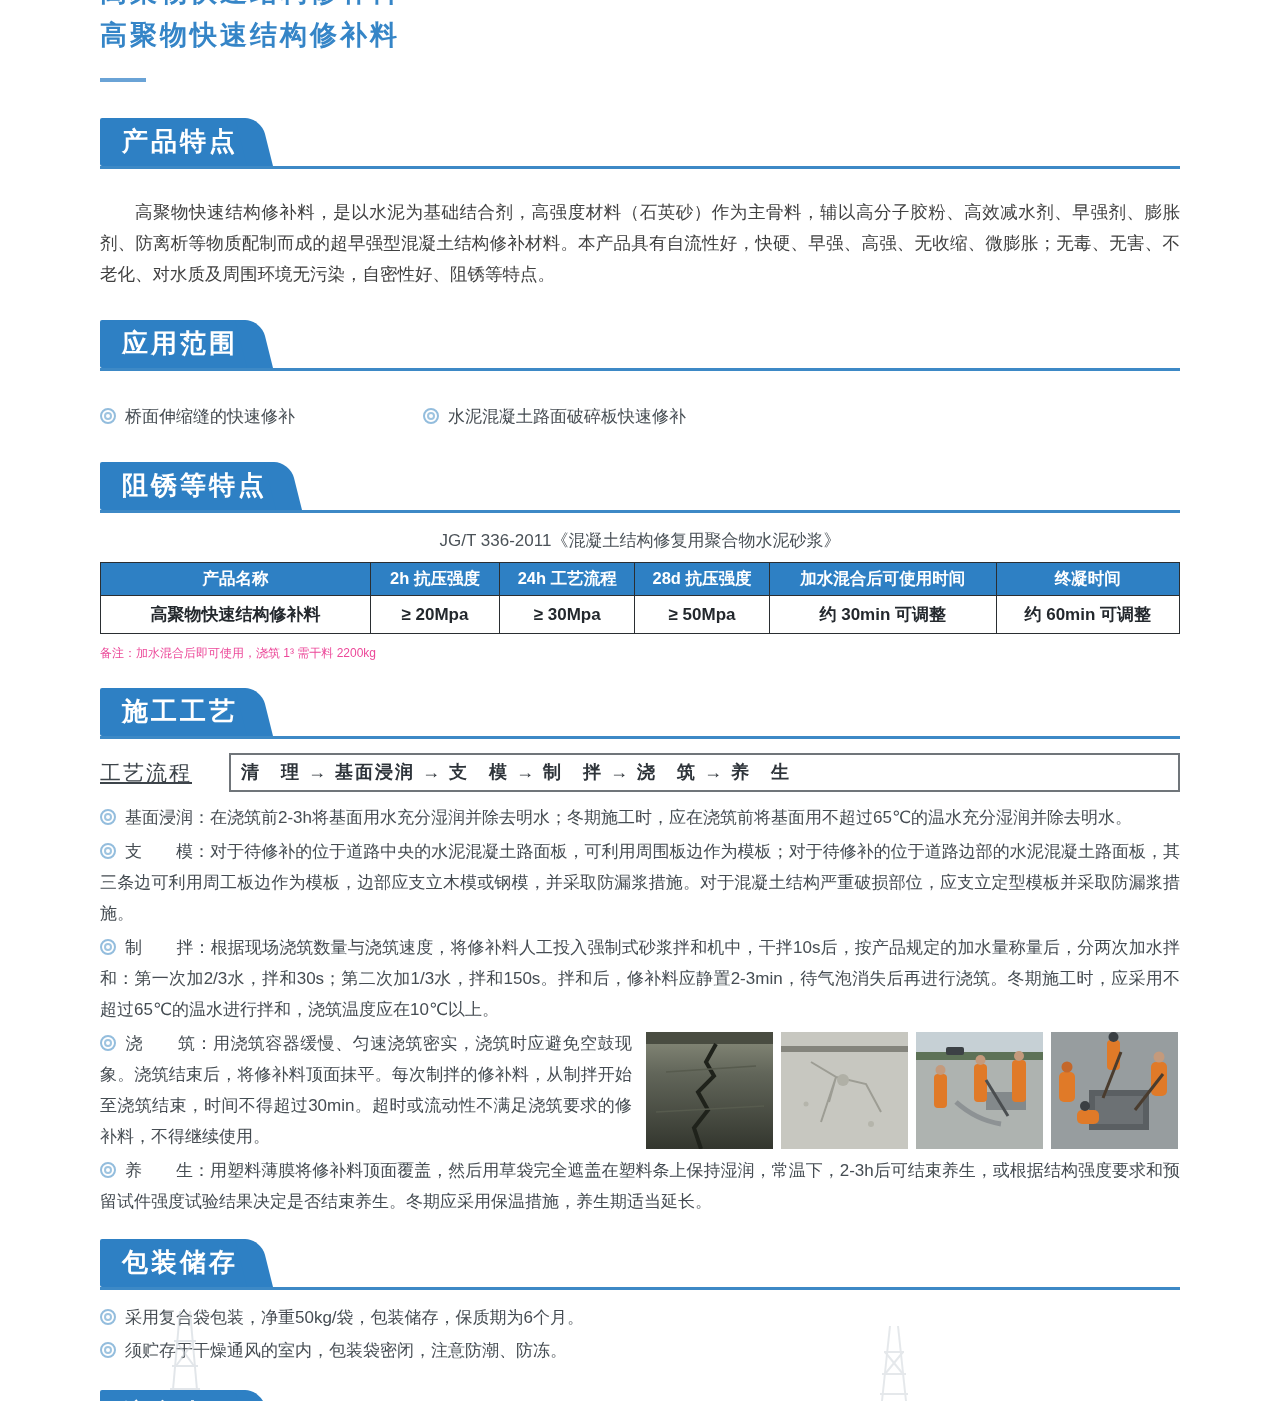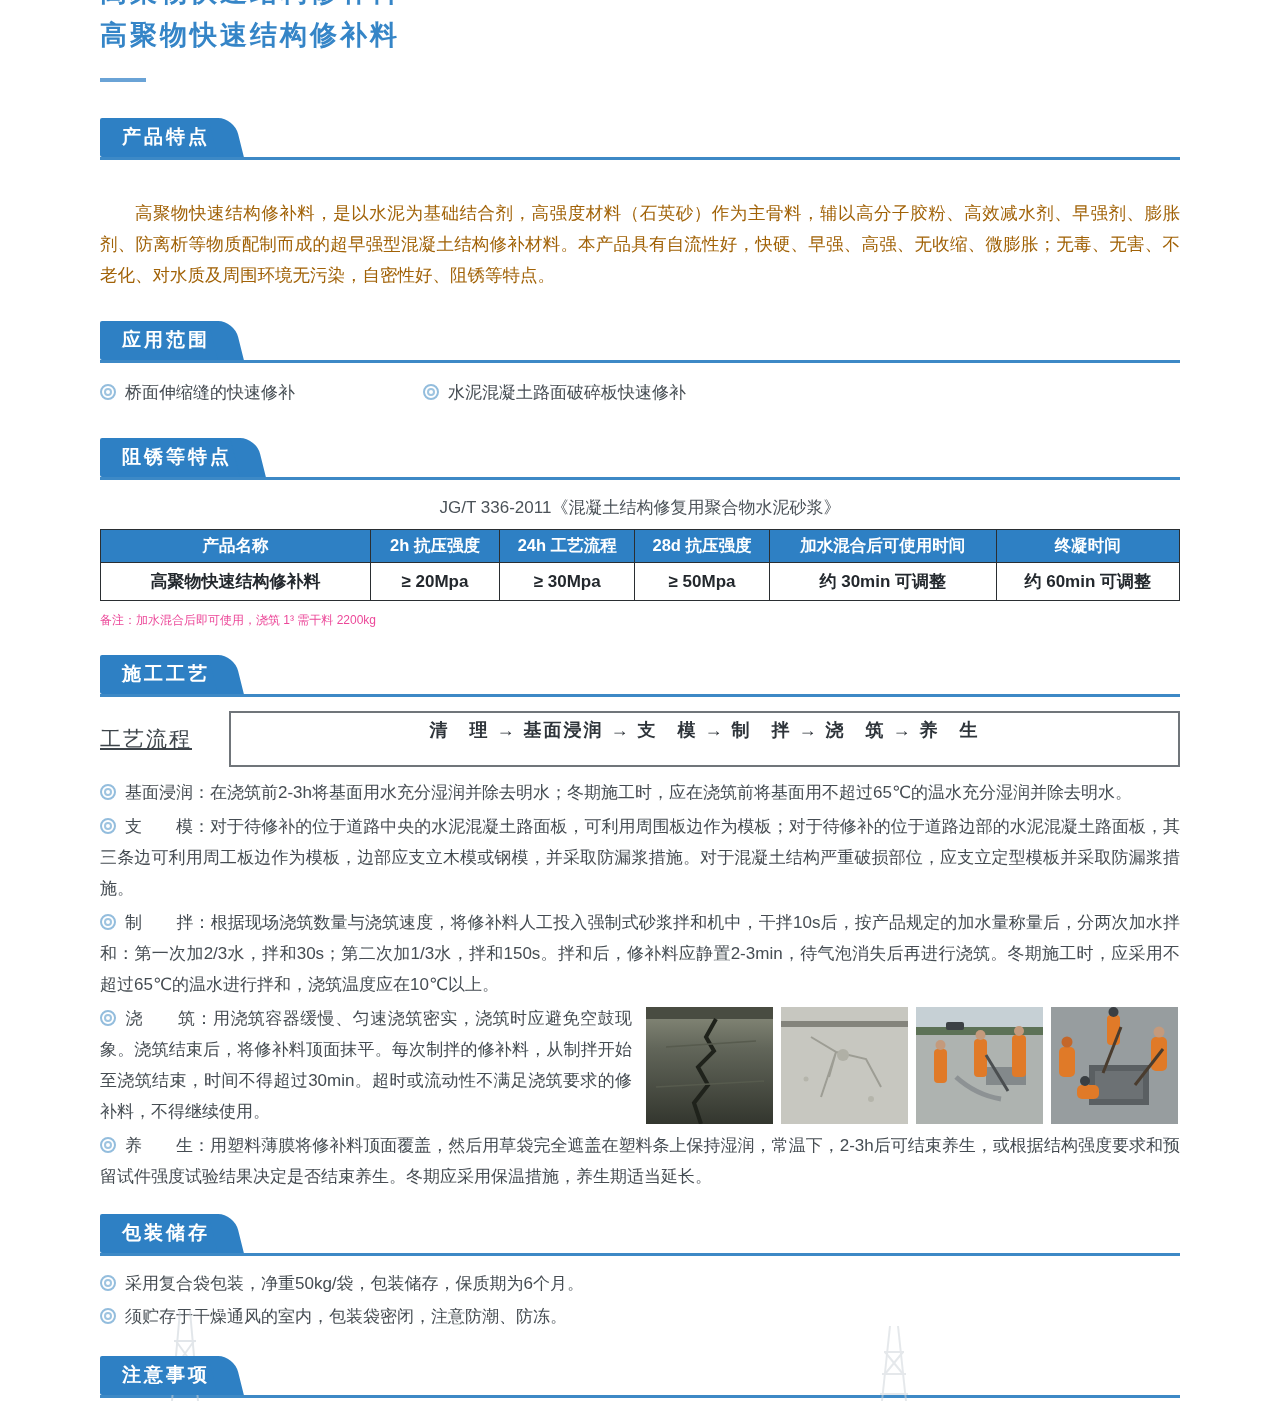"产品特点" .sec .tab { font-size: 19px -> 26px }
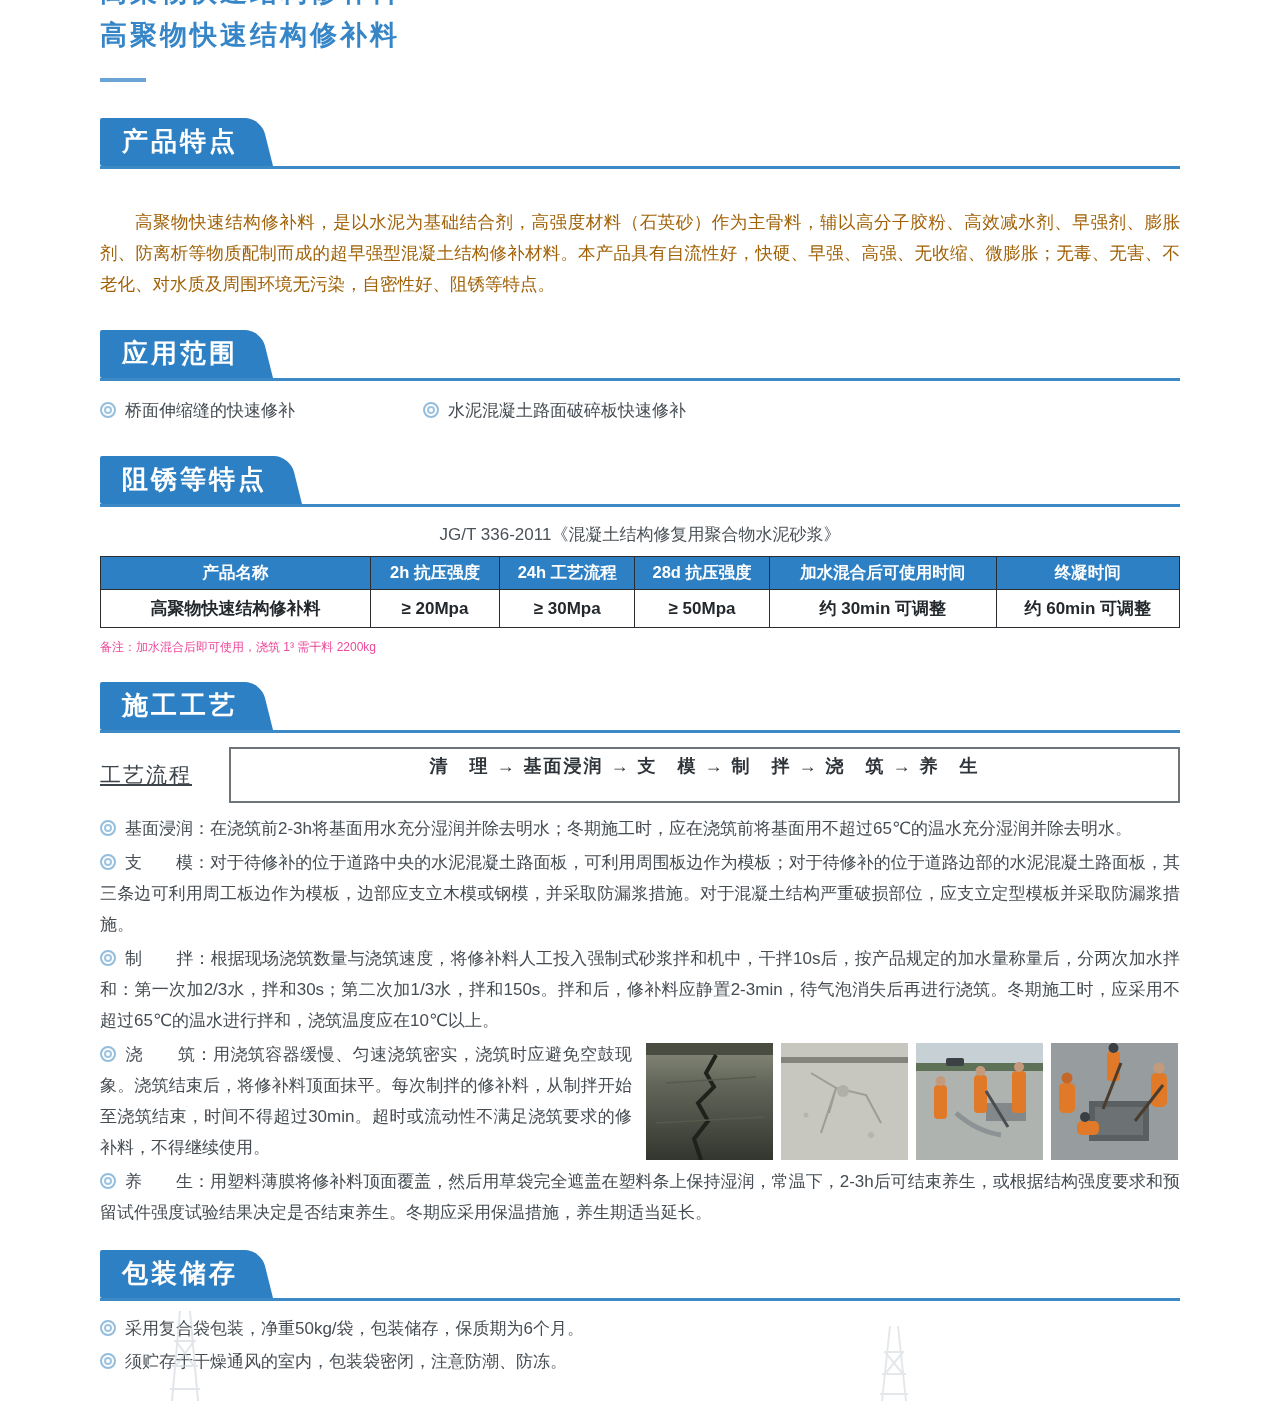"高聚物快速结构修补料，是以水泥为基础结合剂，高强度材料（石英砂）作为主骨料，辅以" .para { color: #a16207 -> #404040; margin-top: 38px -> 28px }
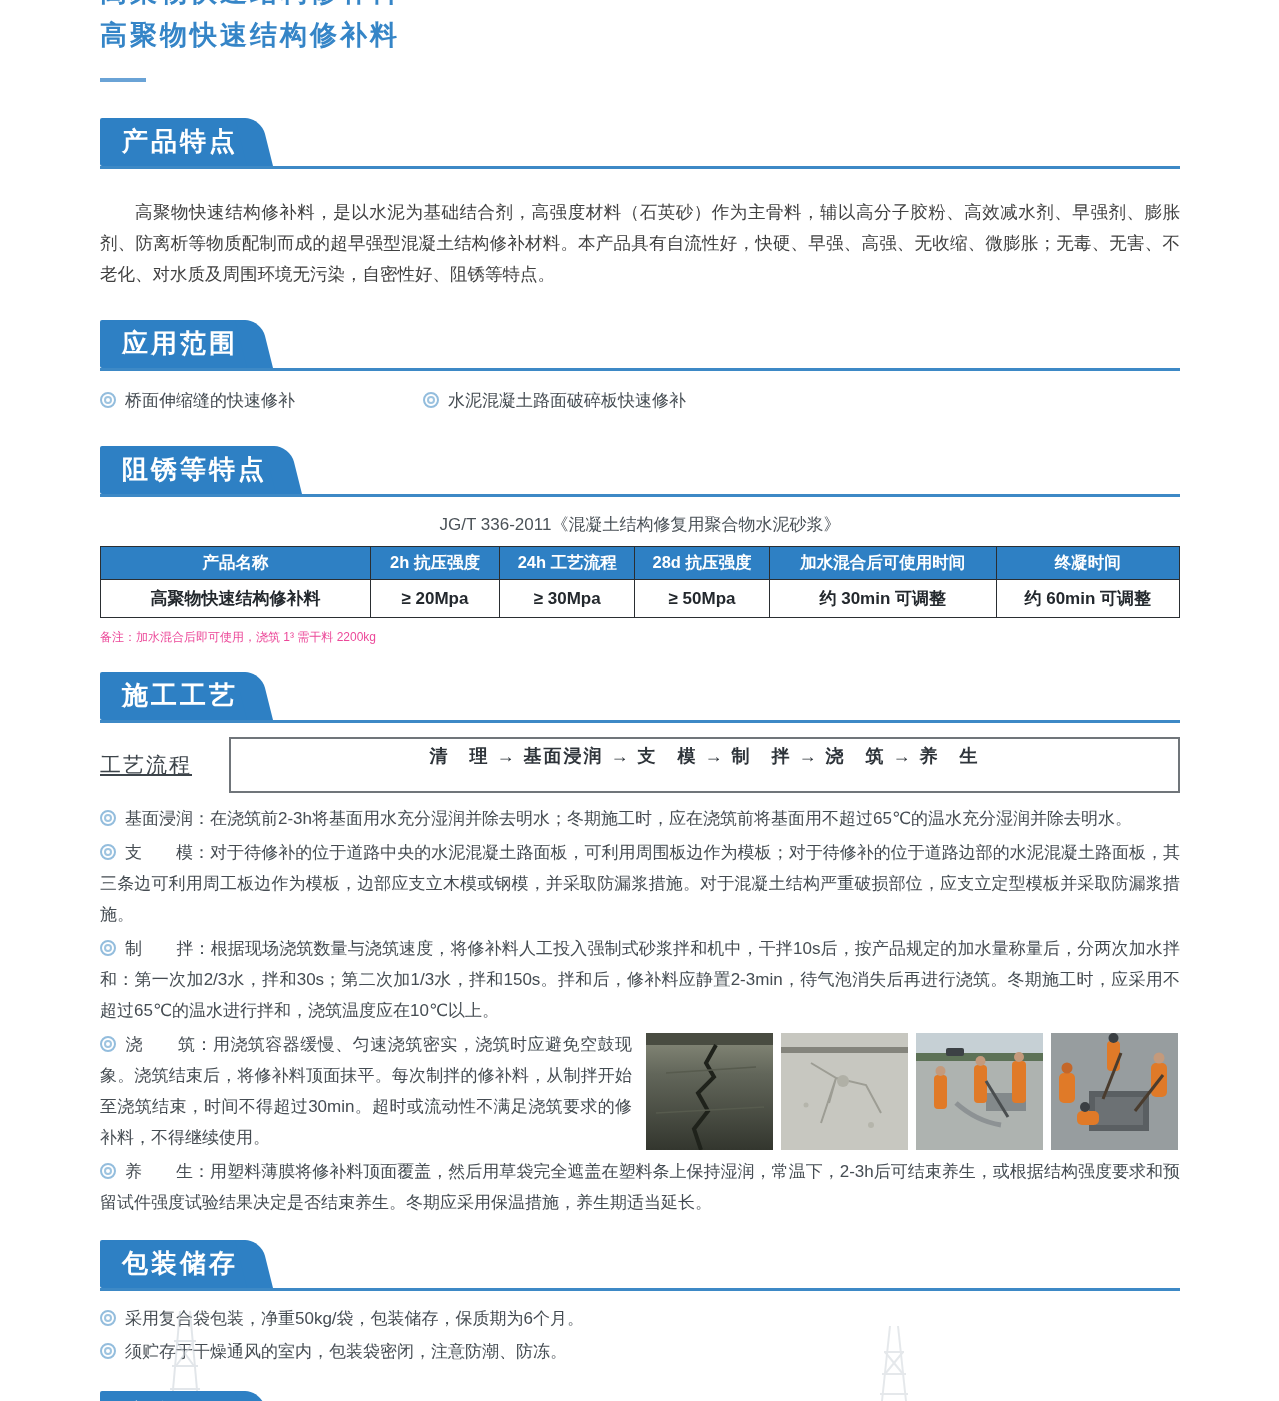"桥面伸缩缝的快速修补" .apps { margin-top: 12px -> 28px }
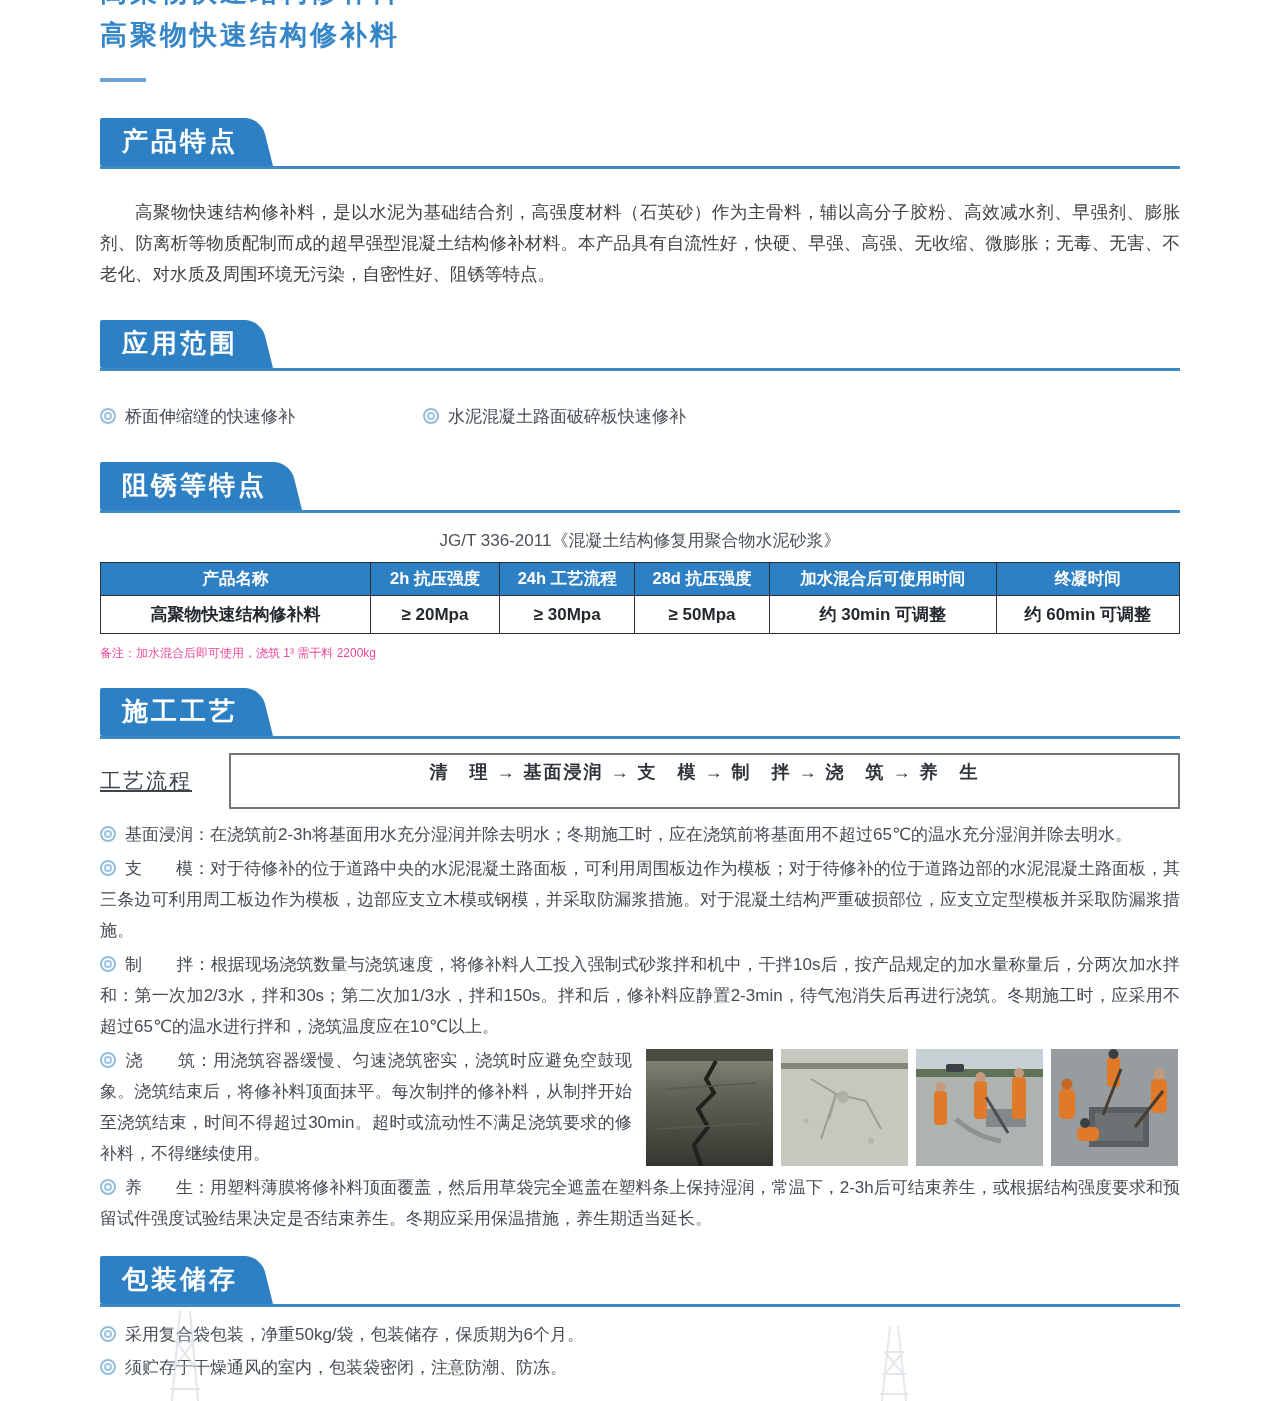"清 理 → 基面浸润 →" .flow-box { padding: 5px 10px 23px -> 5px 10px 6px; text-align: center -> left }
